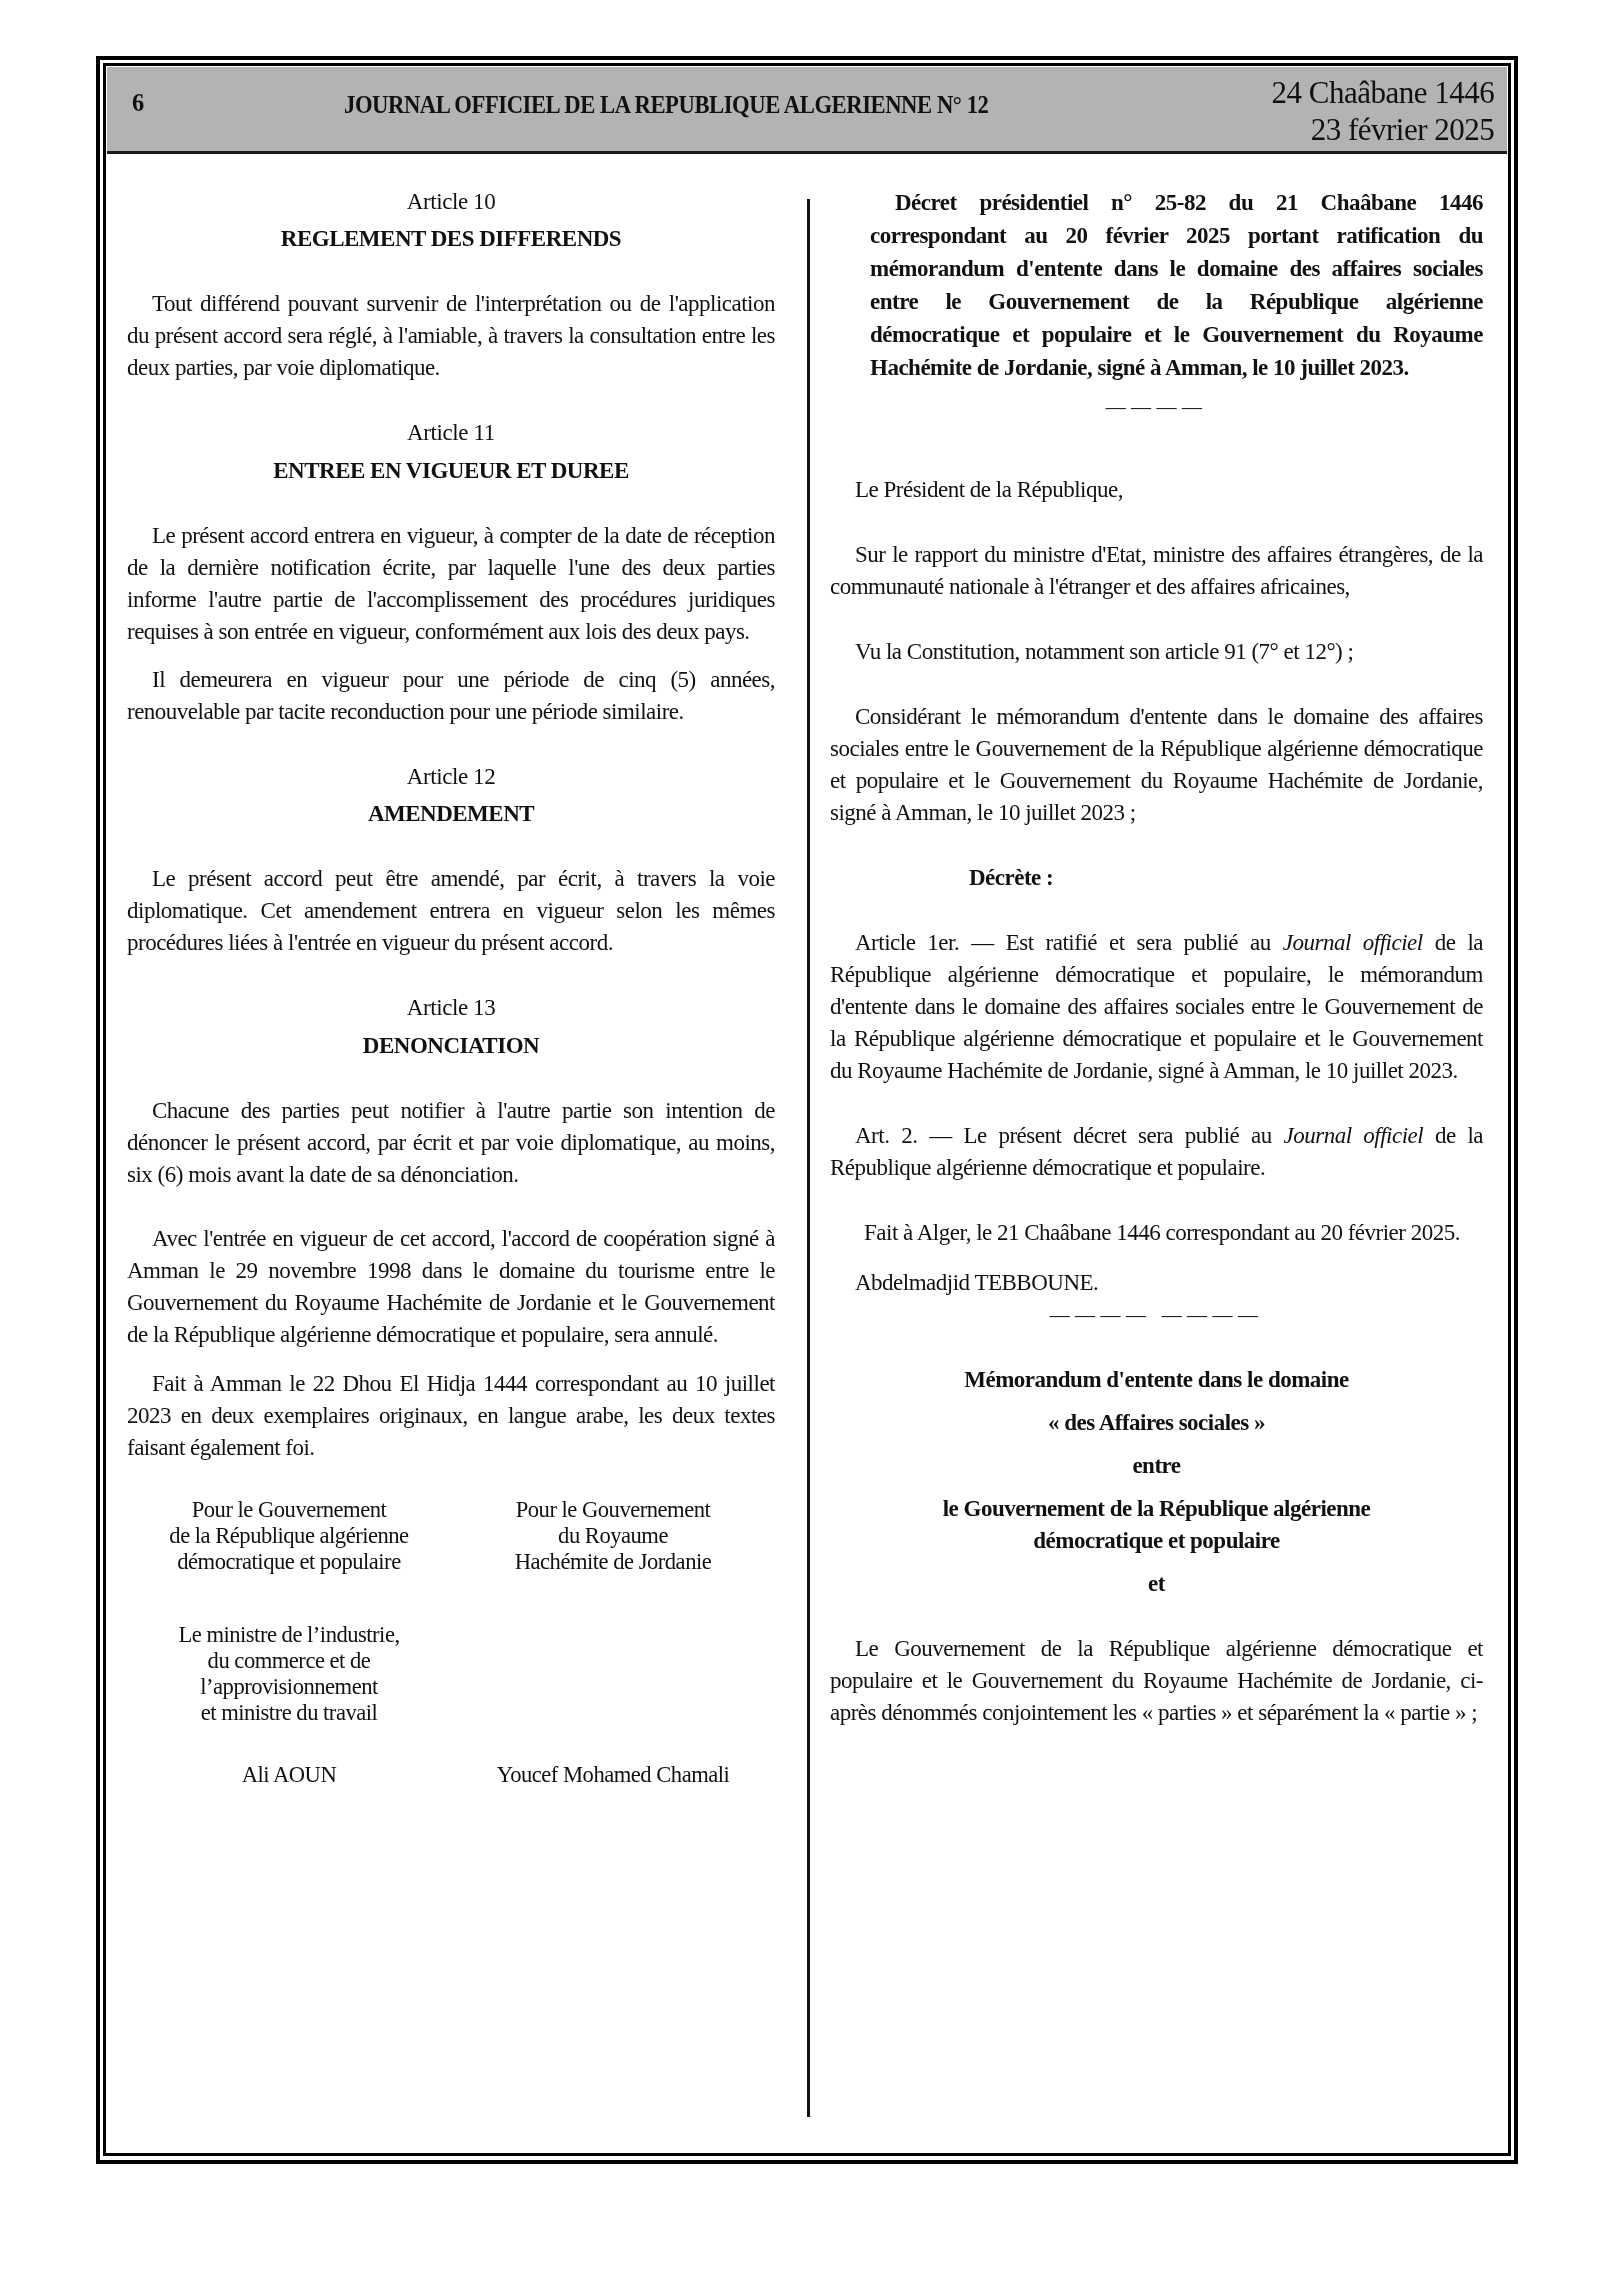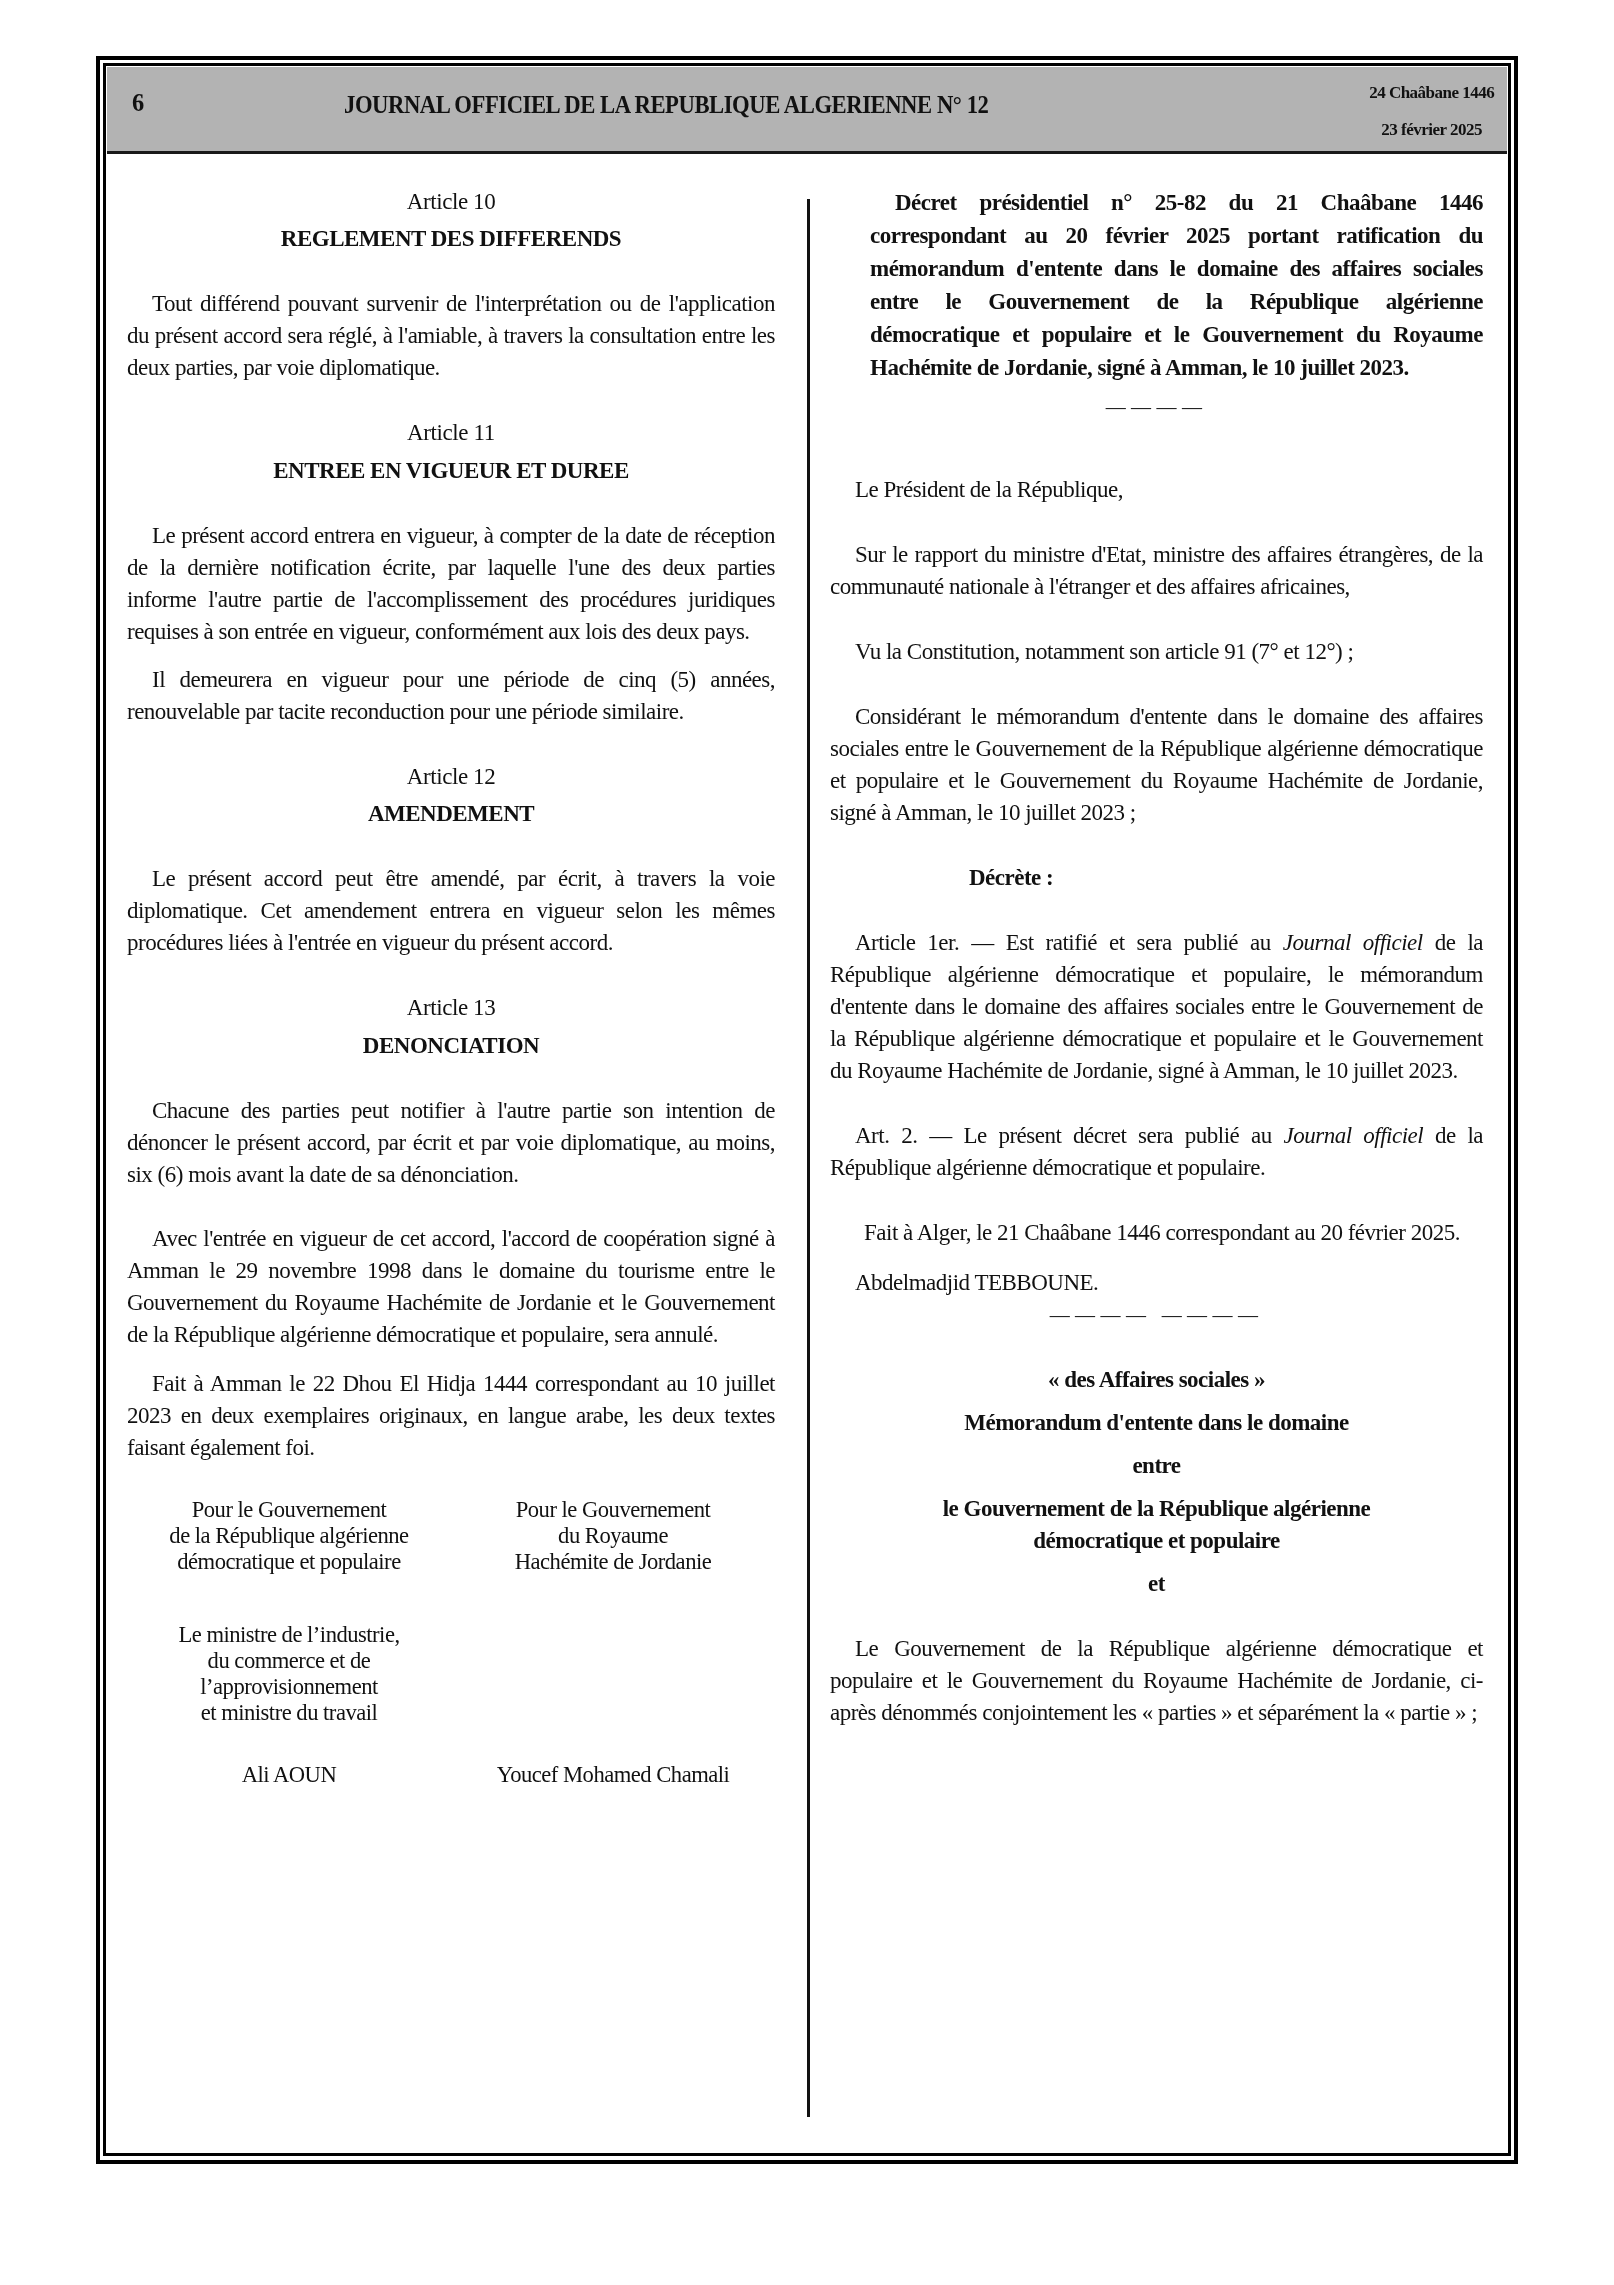"24 Chaâbane 1446" .header .date-block { font-size: 17px -> 31px; font-weight: bold -> normal; text-align: center -> right }
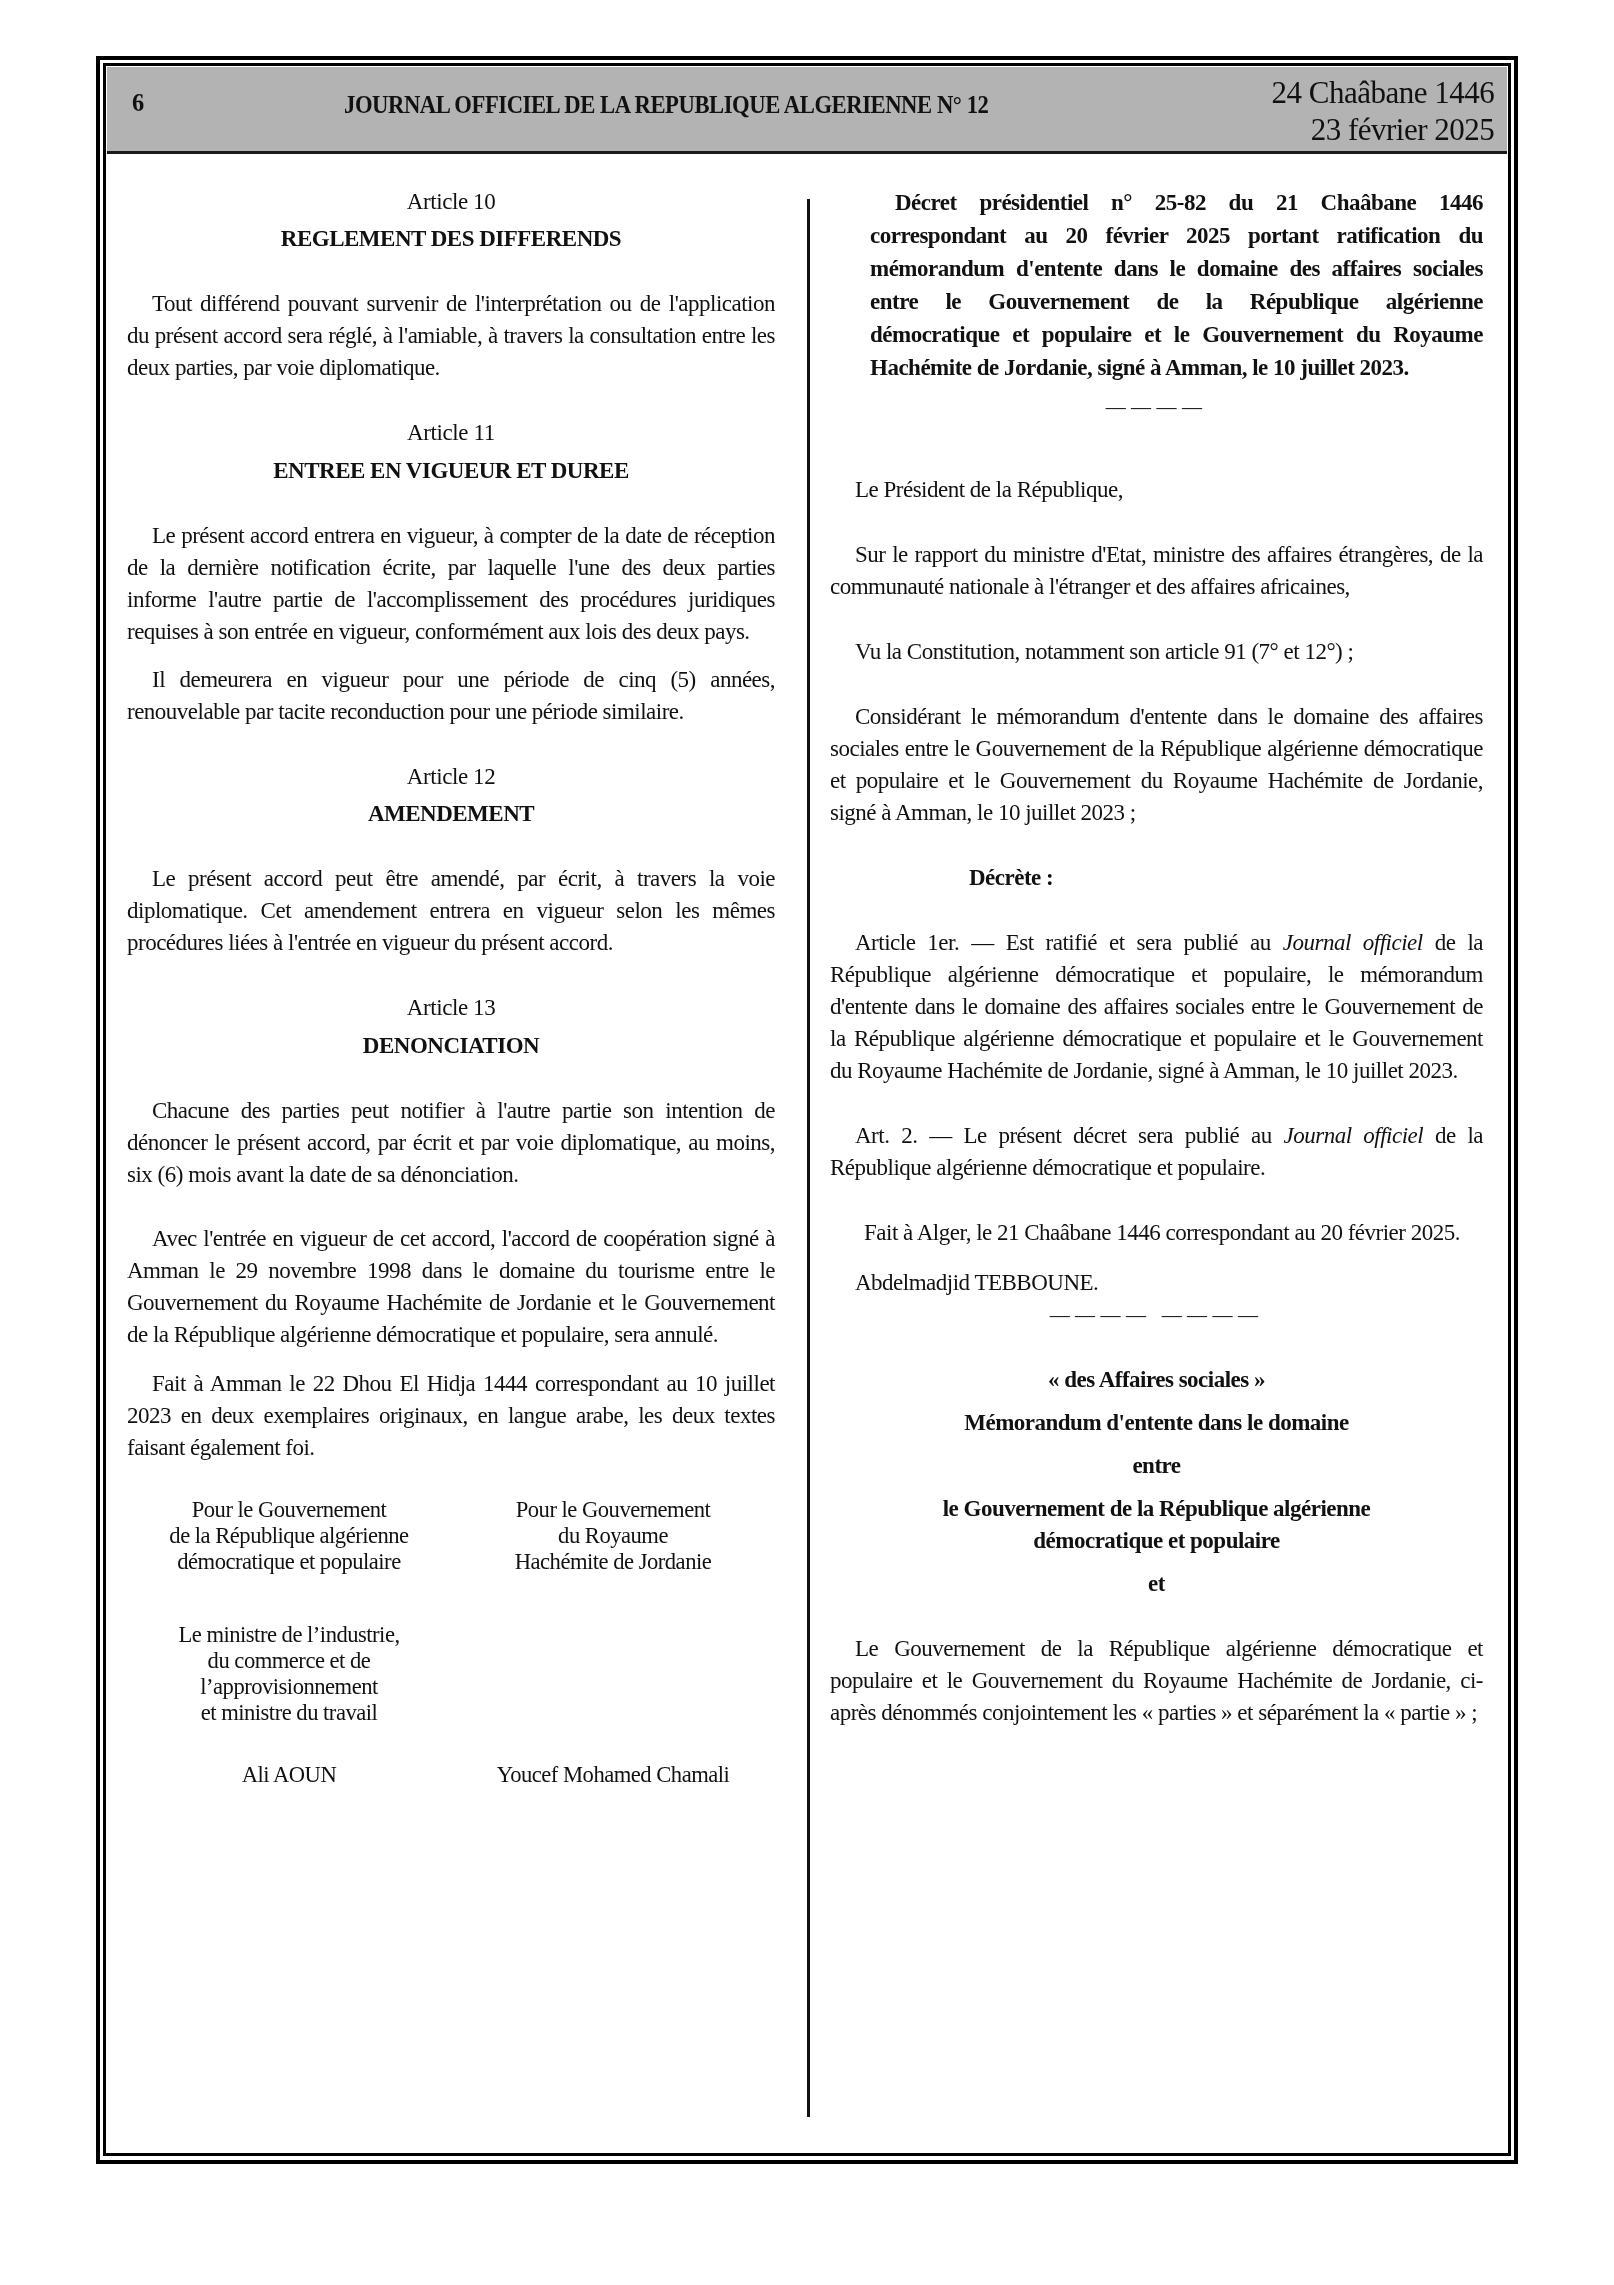"« des Affaires sociales »" div.mem-head { order: before "Mémorandum d'entente dans le domaine" -> after "Mémorandum d'entente dans le domaine" }
